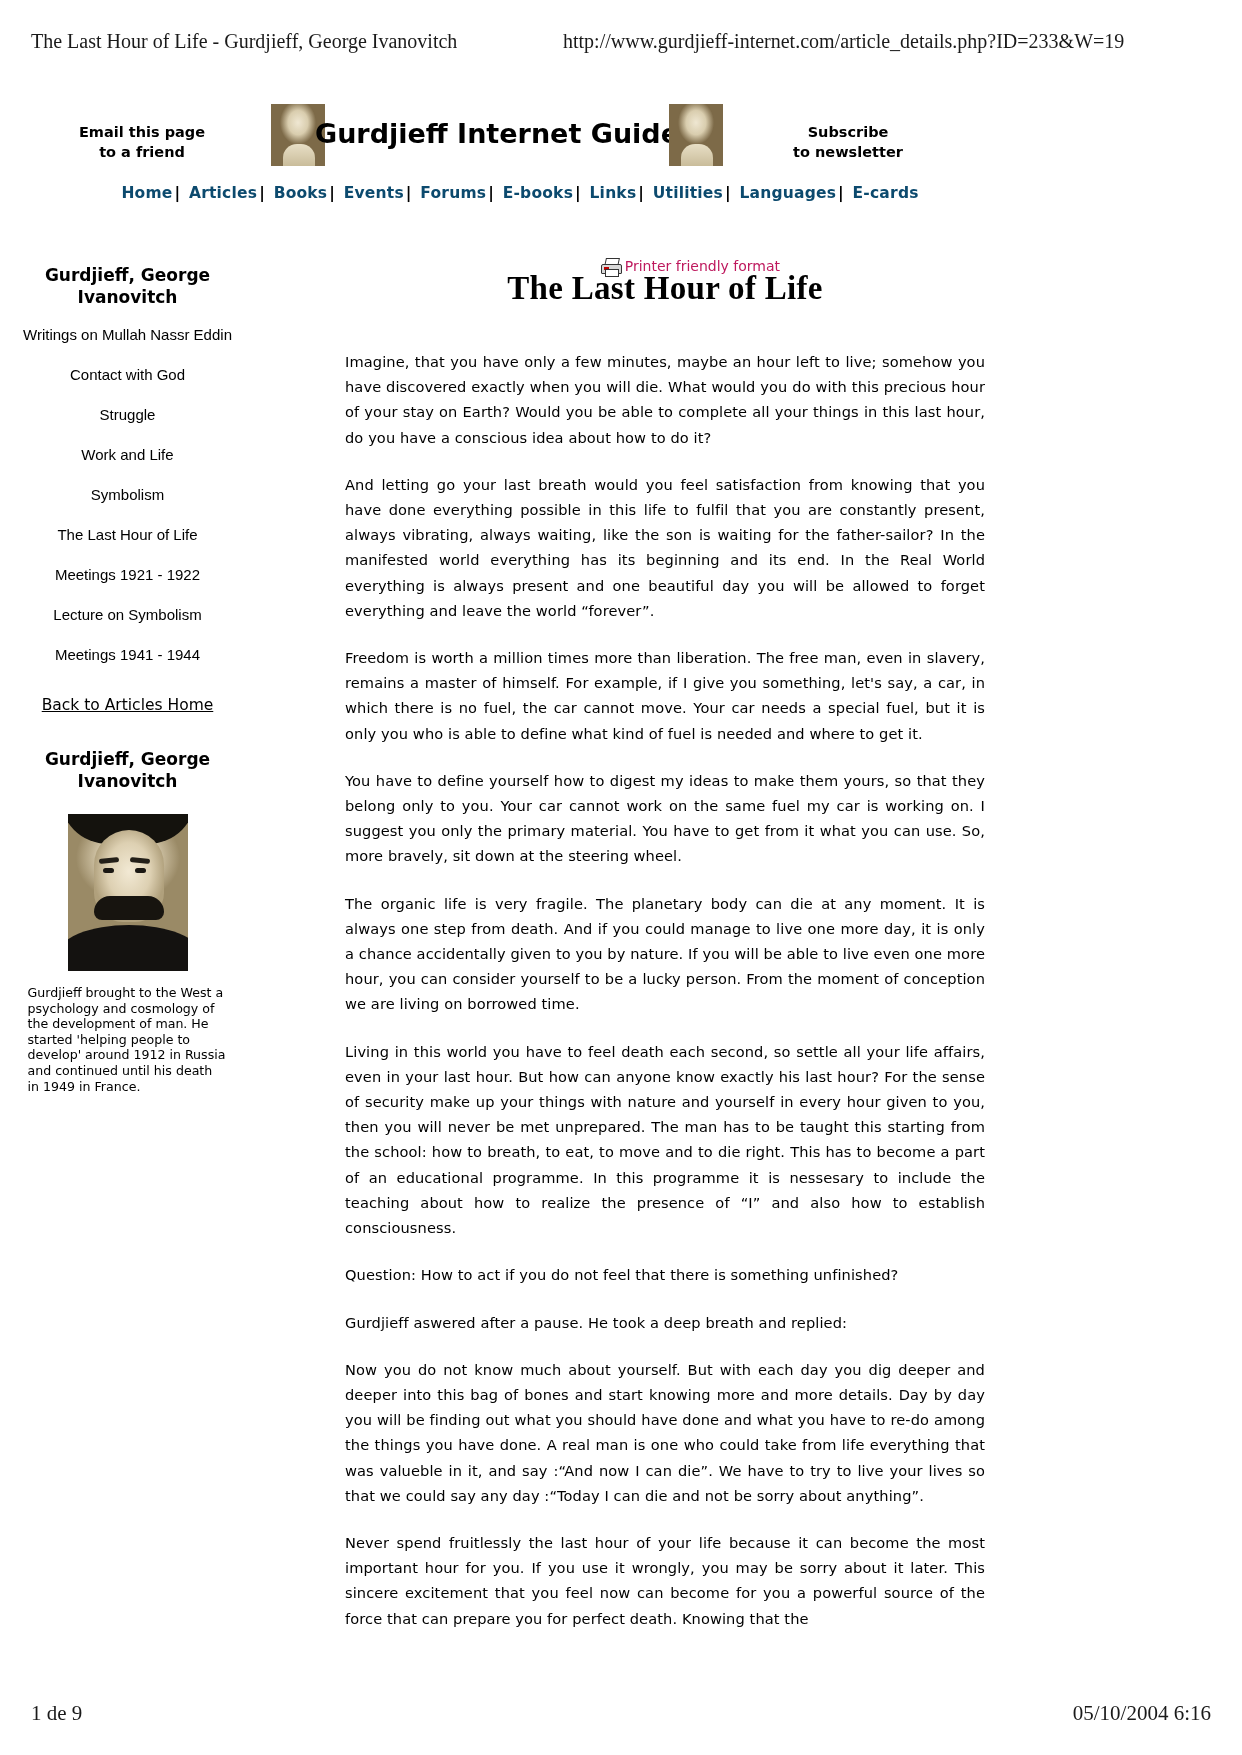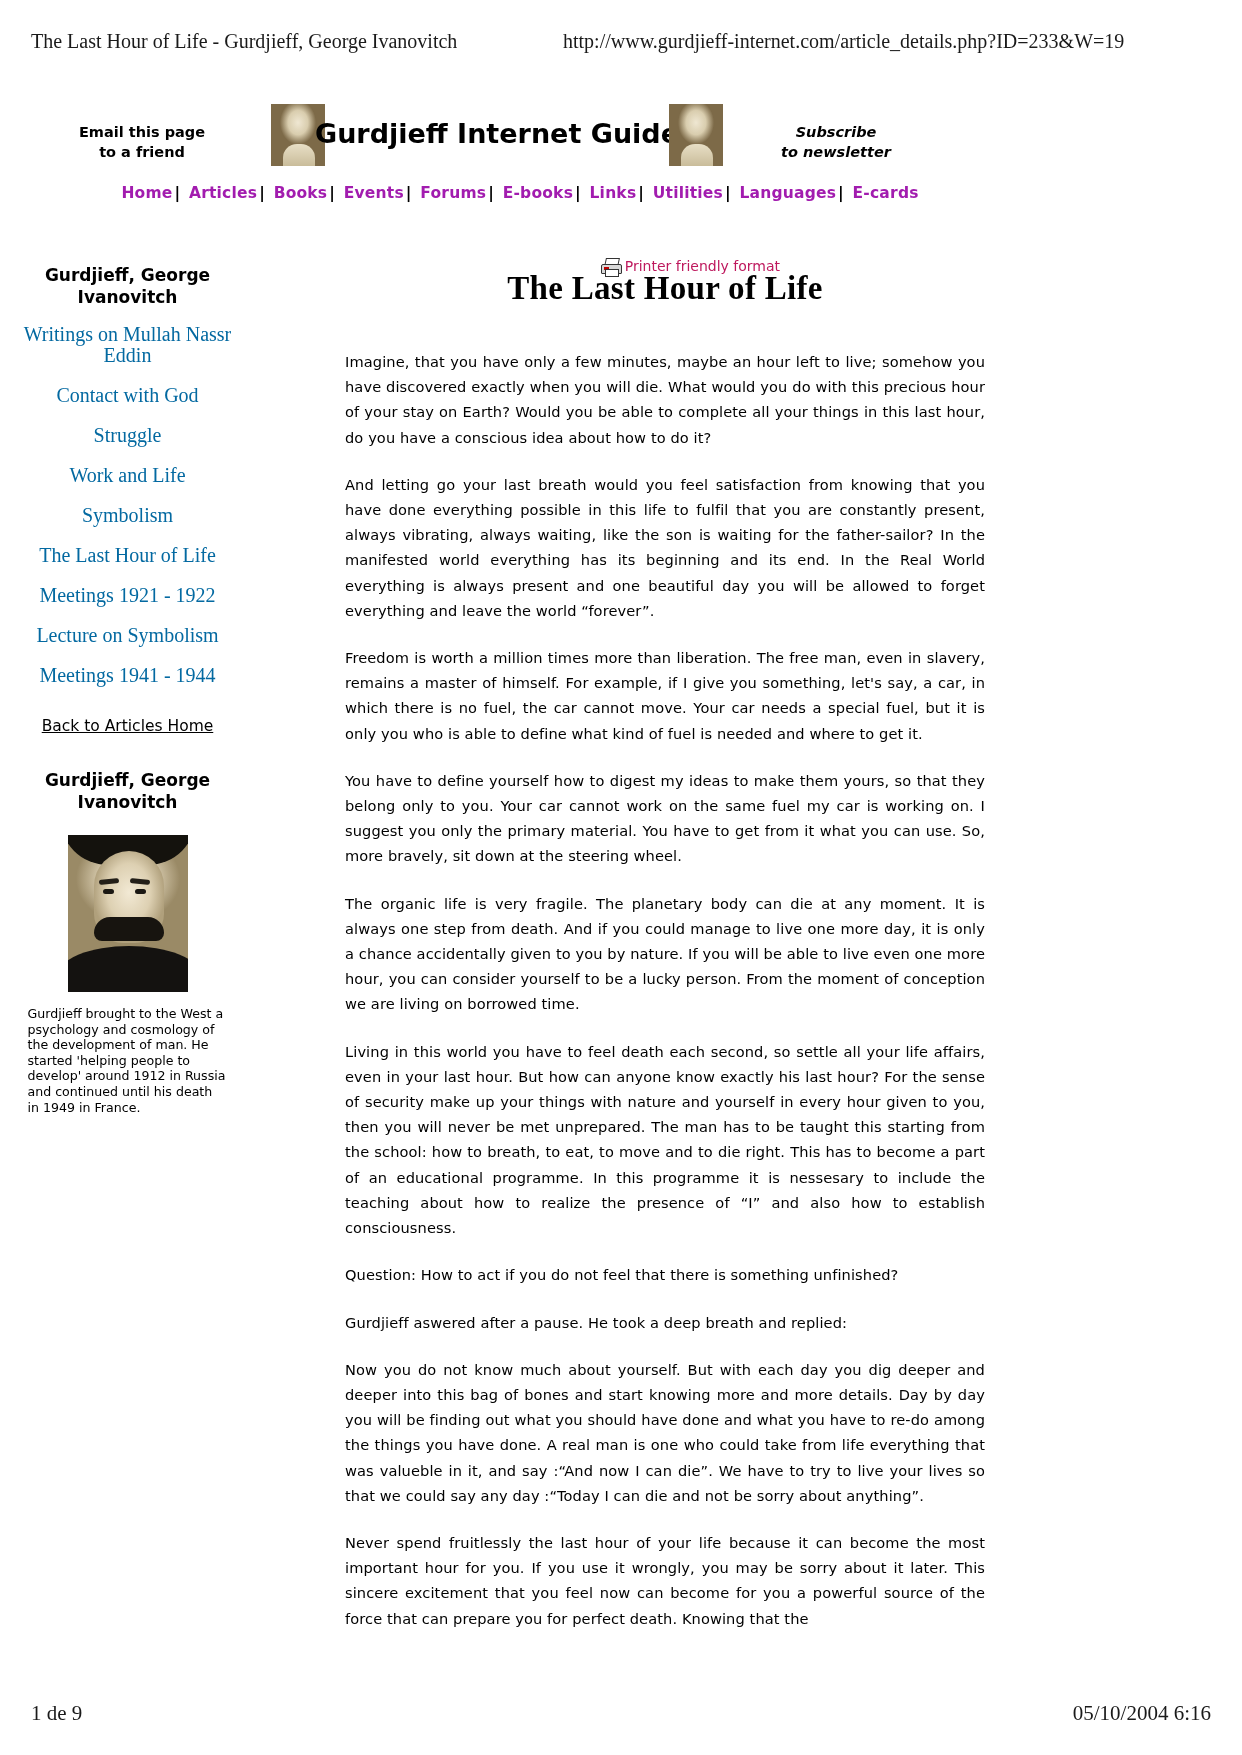"Subscribe" .hdr-side.right { font-style: italic -> none; right: 16px -> 4px }
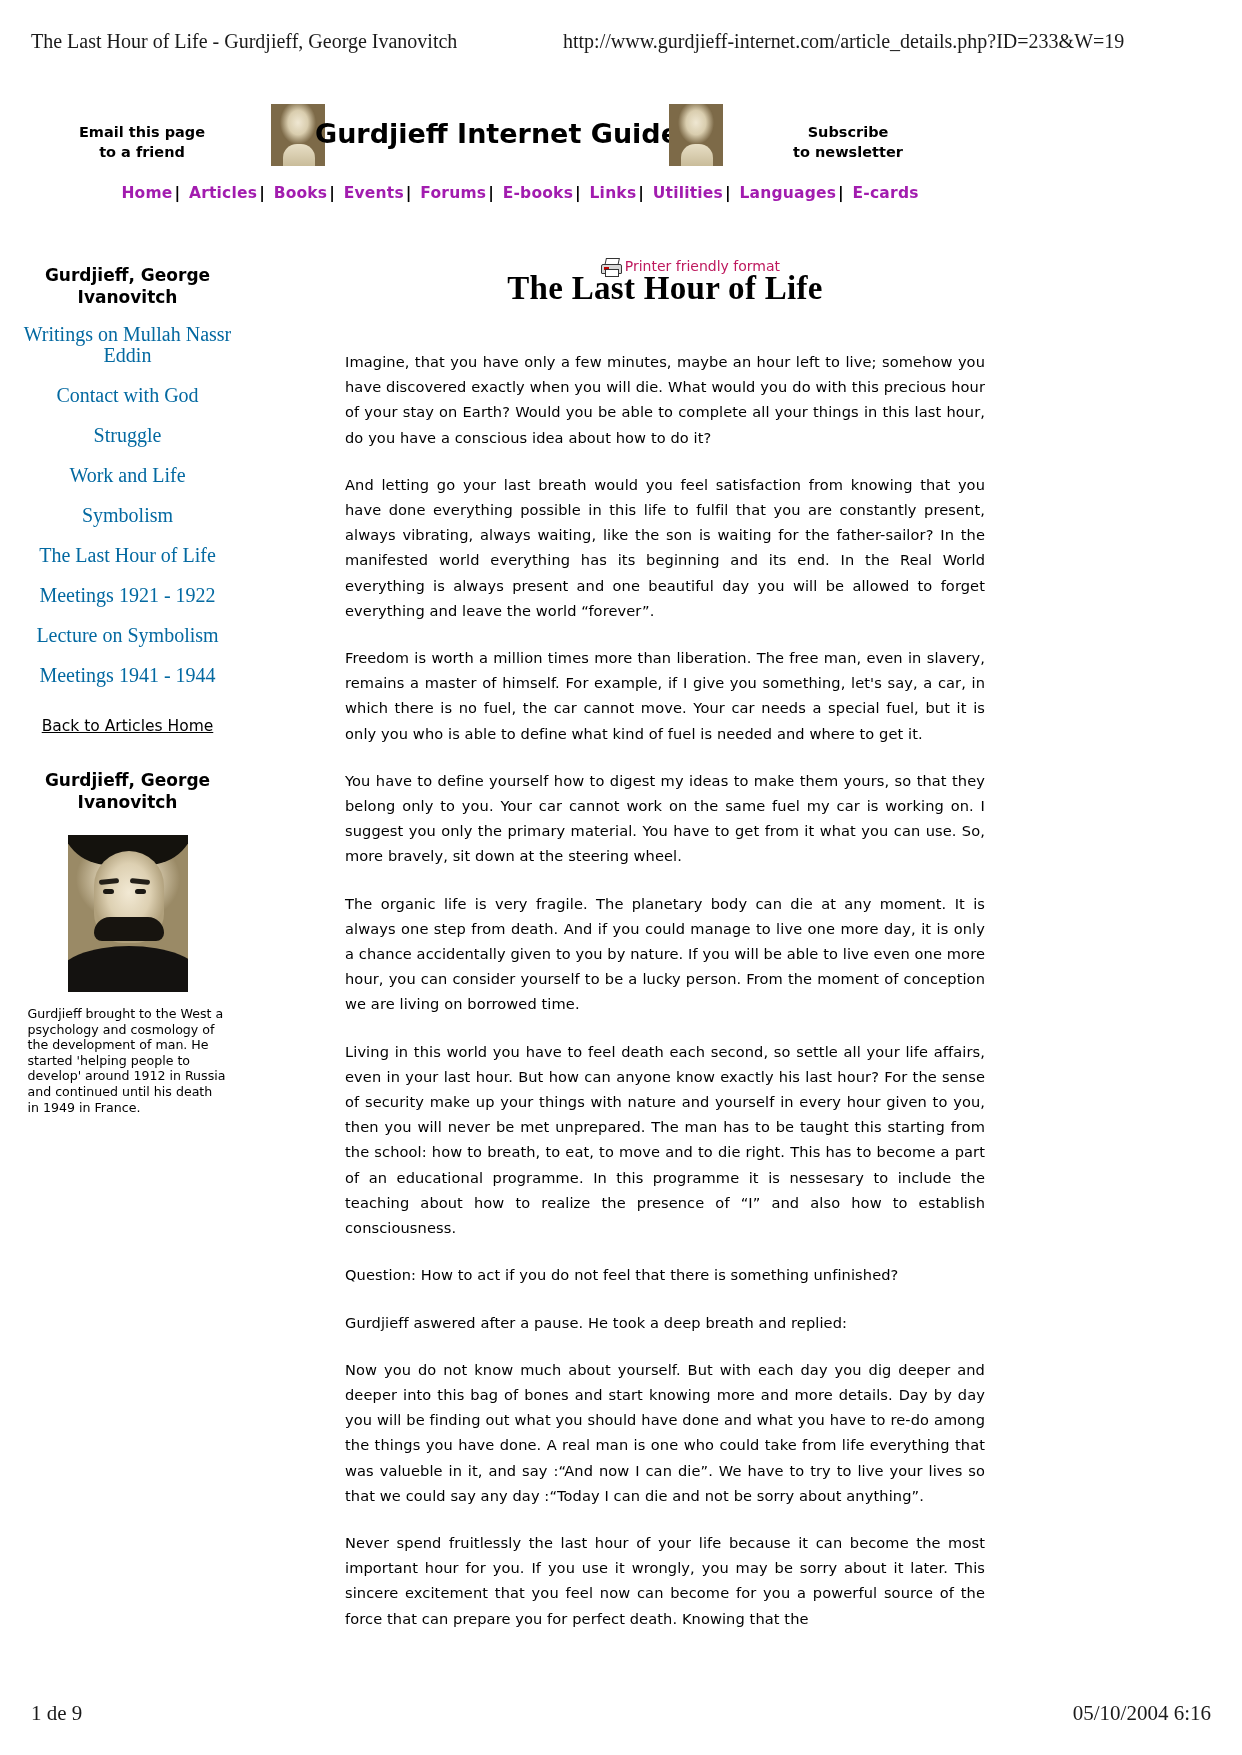"Home" .site-nav a { color: #a21caf -> #0c4a6e }
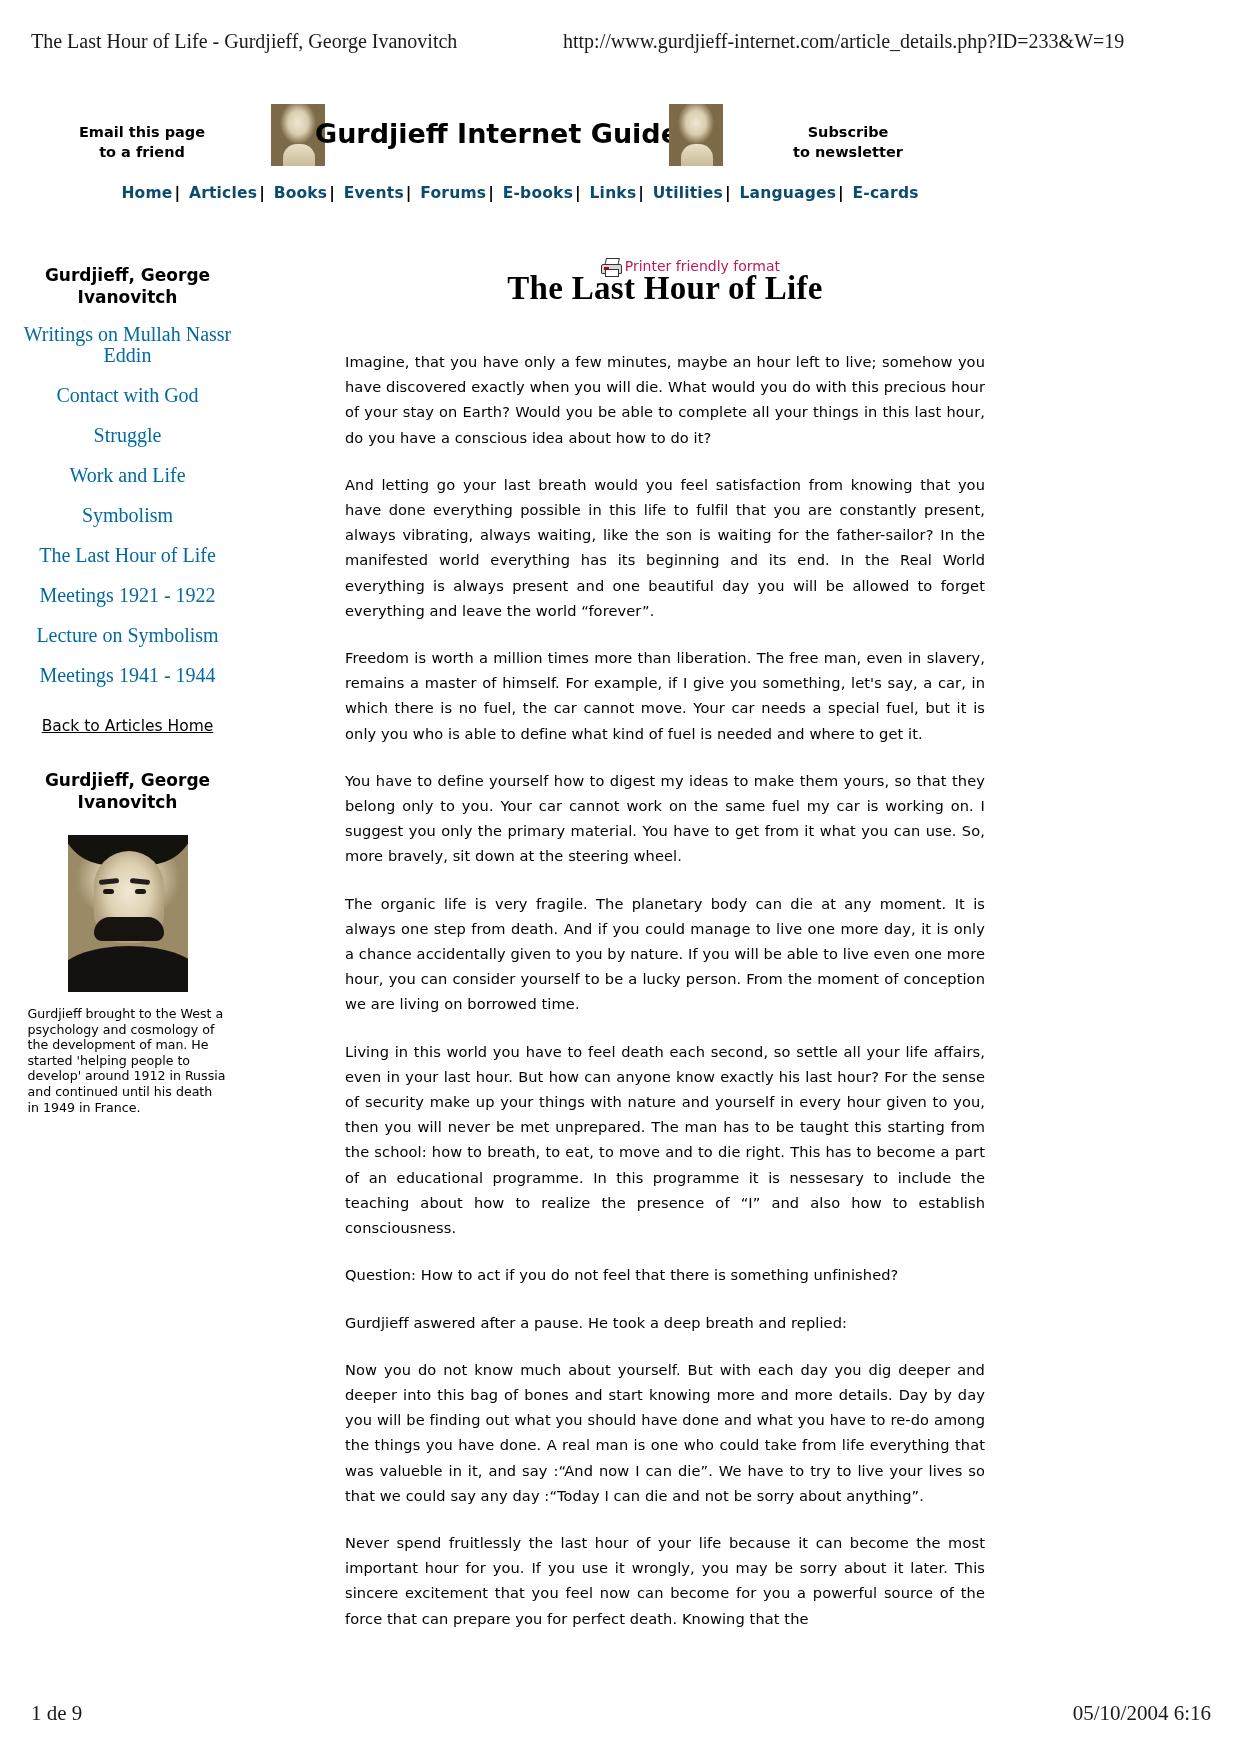"Writings on Mullah Nassr Eddin" .side-link { color: #0369a1 -> #000000; font-family: Liberation Serif, serif -> Liberation Sans, sans-serif; font-size: 20px -> 15px }
